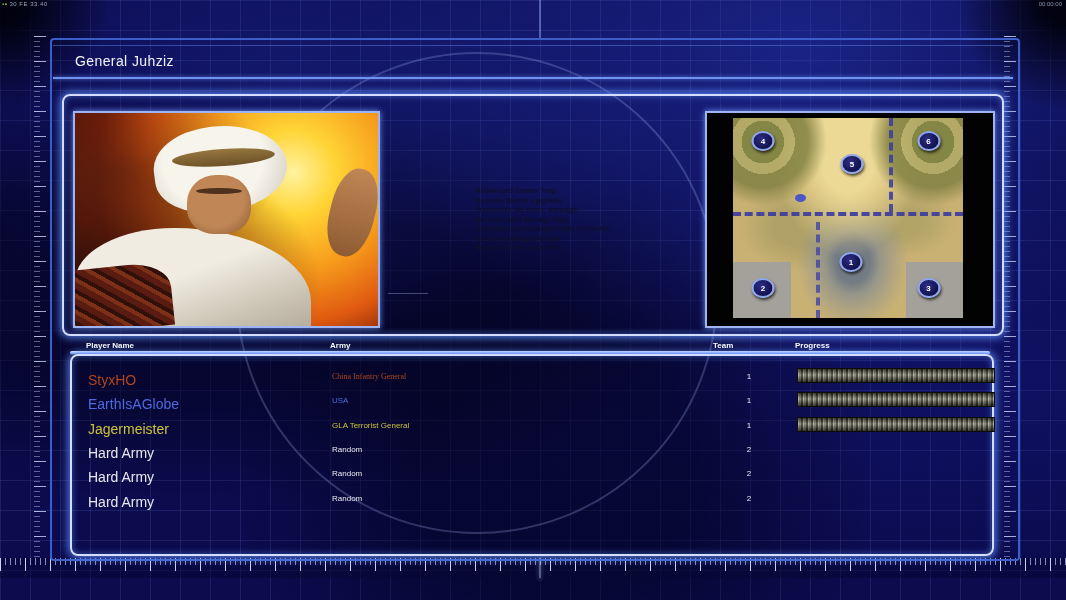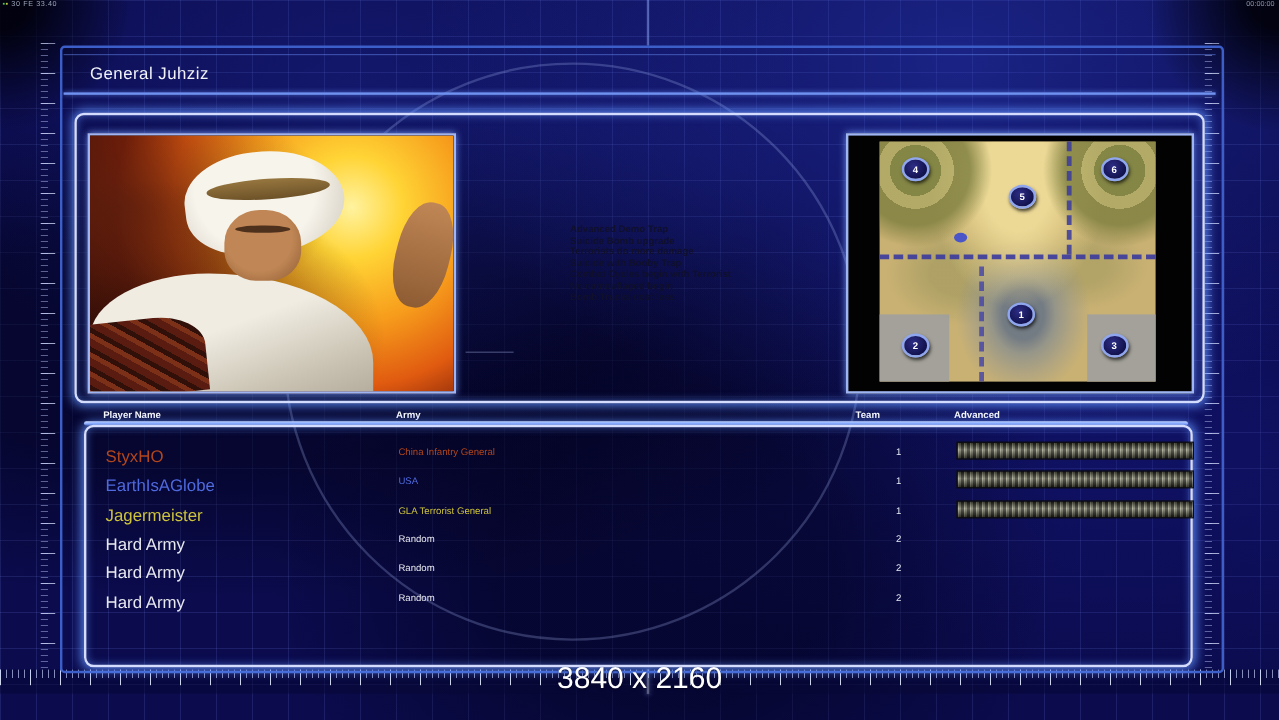"Advanced" div.abs { text: Advanced -> Progress }
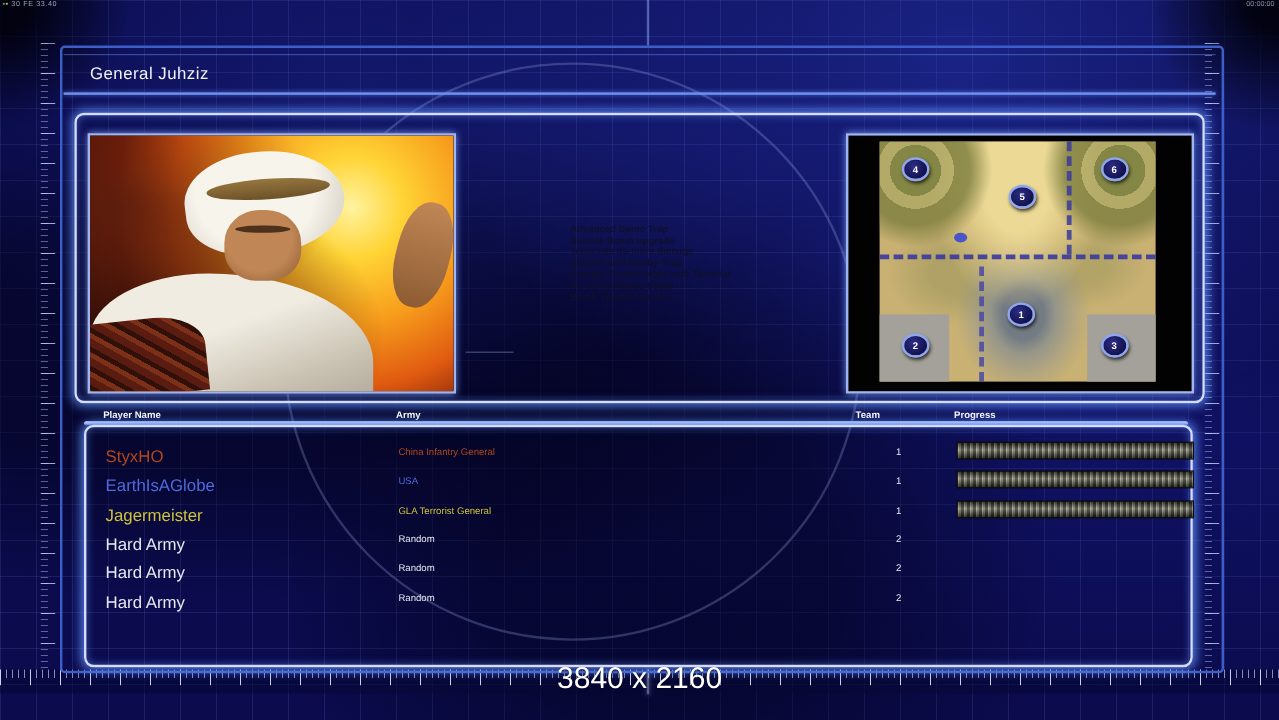"China Infantry General" div.p-army { font-family: none -> Liberation Serif, serif }
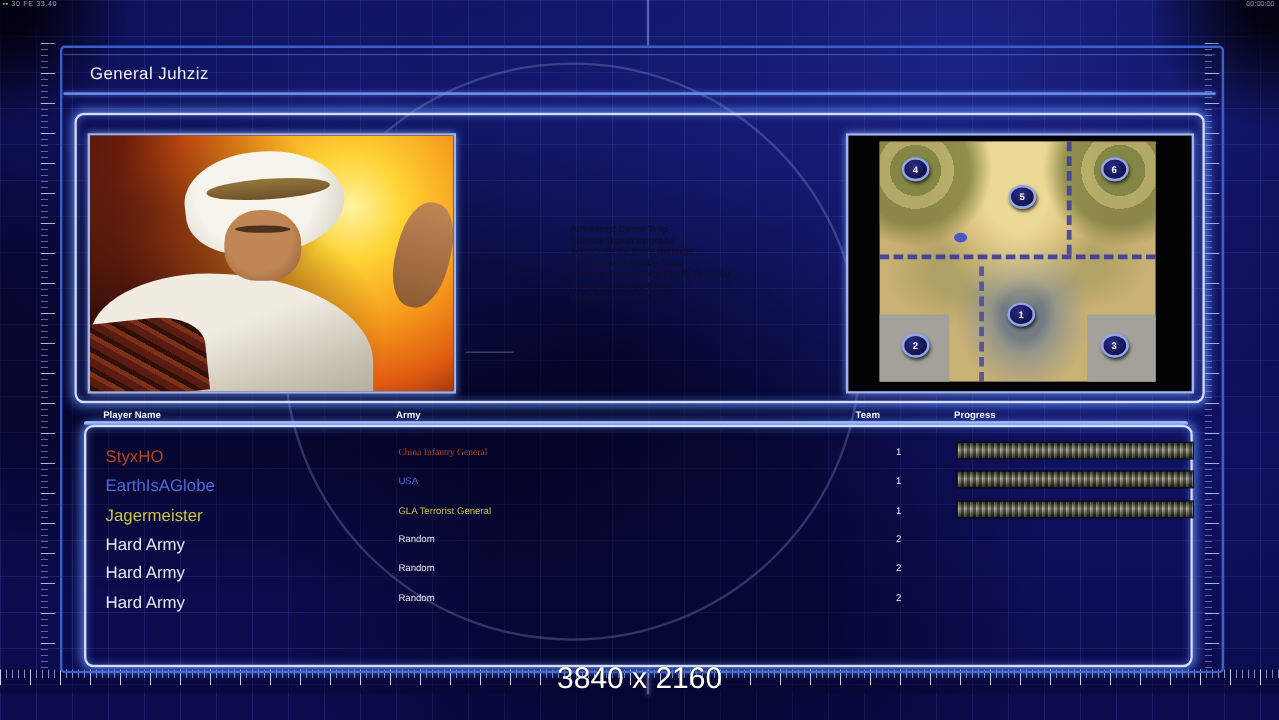"3840 x 2160" div.abs { html: <div>3840 x 2160</div> -> none }
